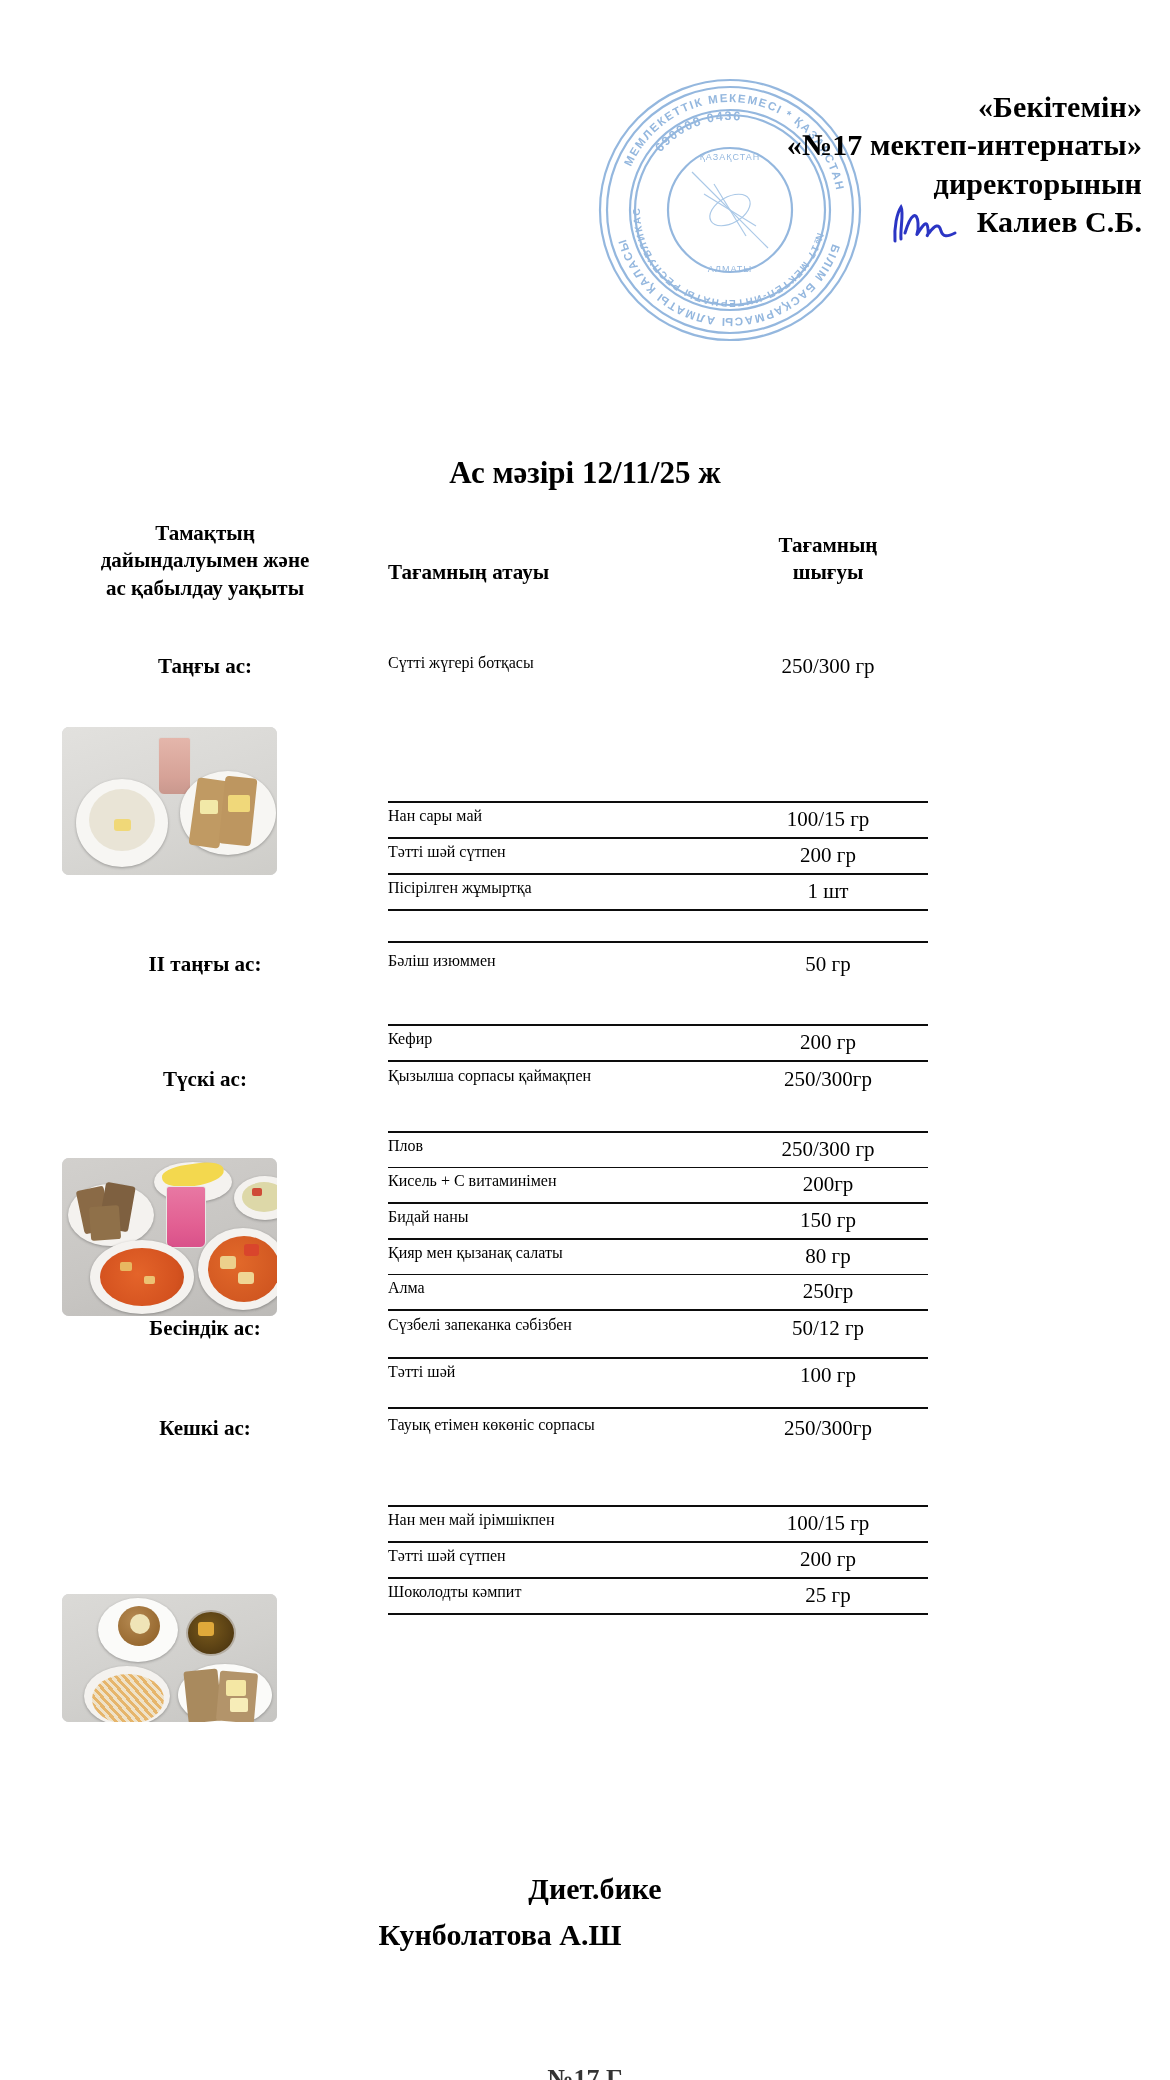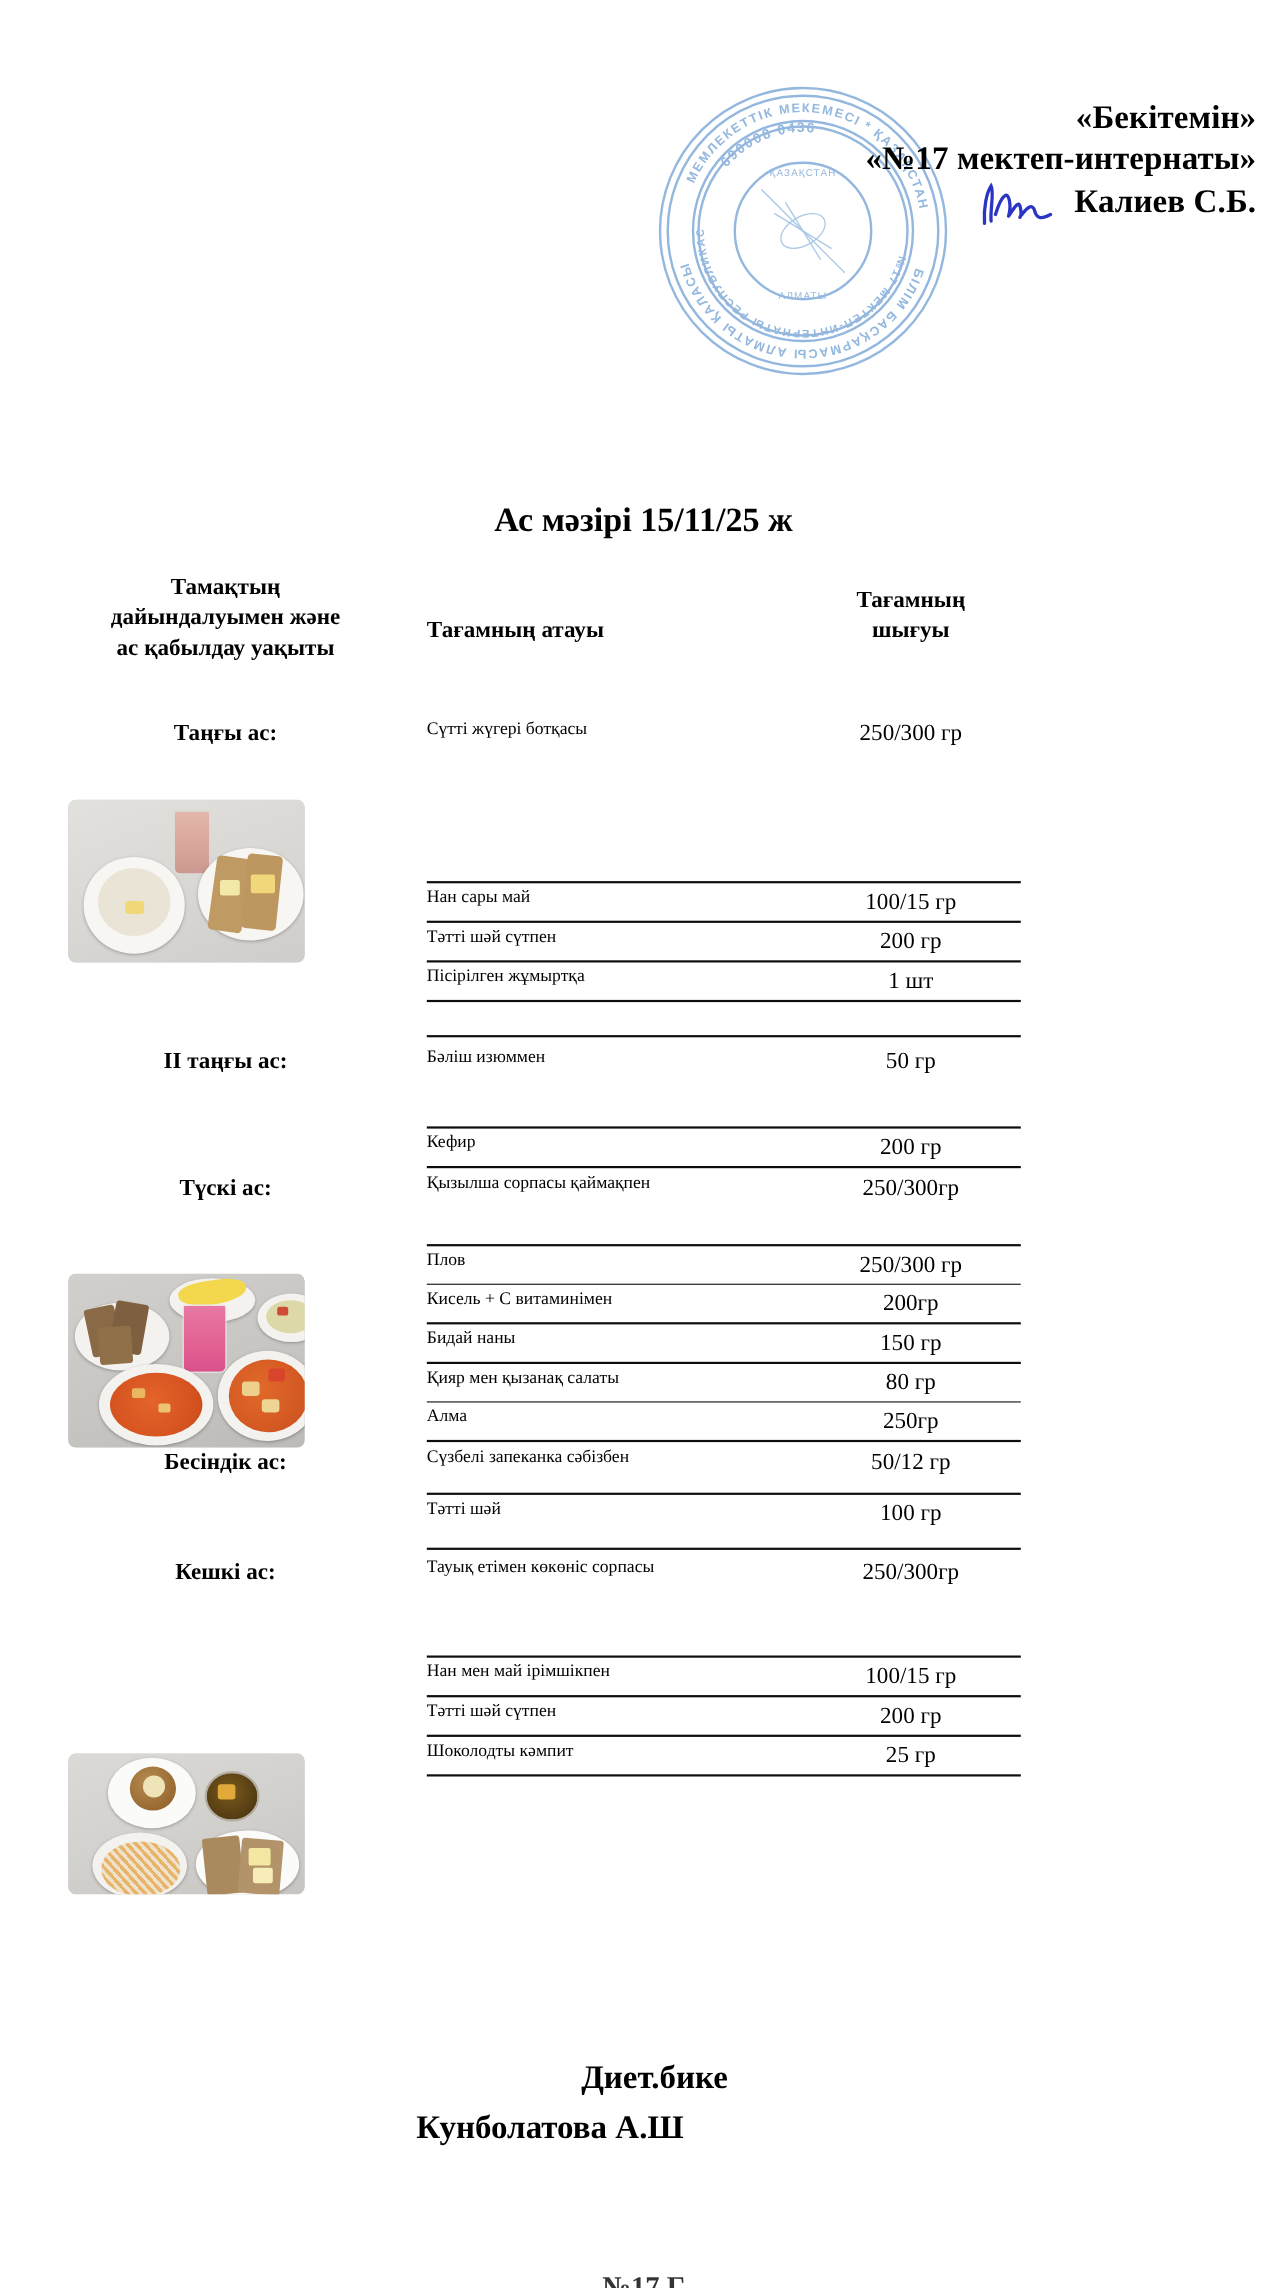"директорынын" div.approval-line { html: none -> <div>директорынын</div> }
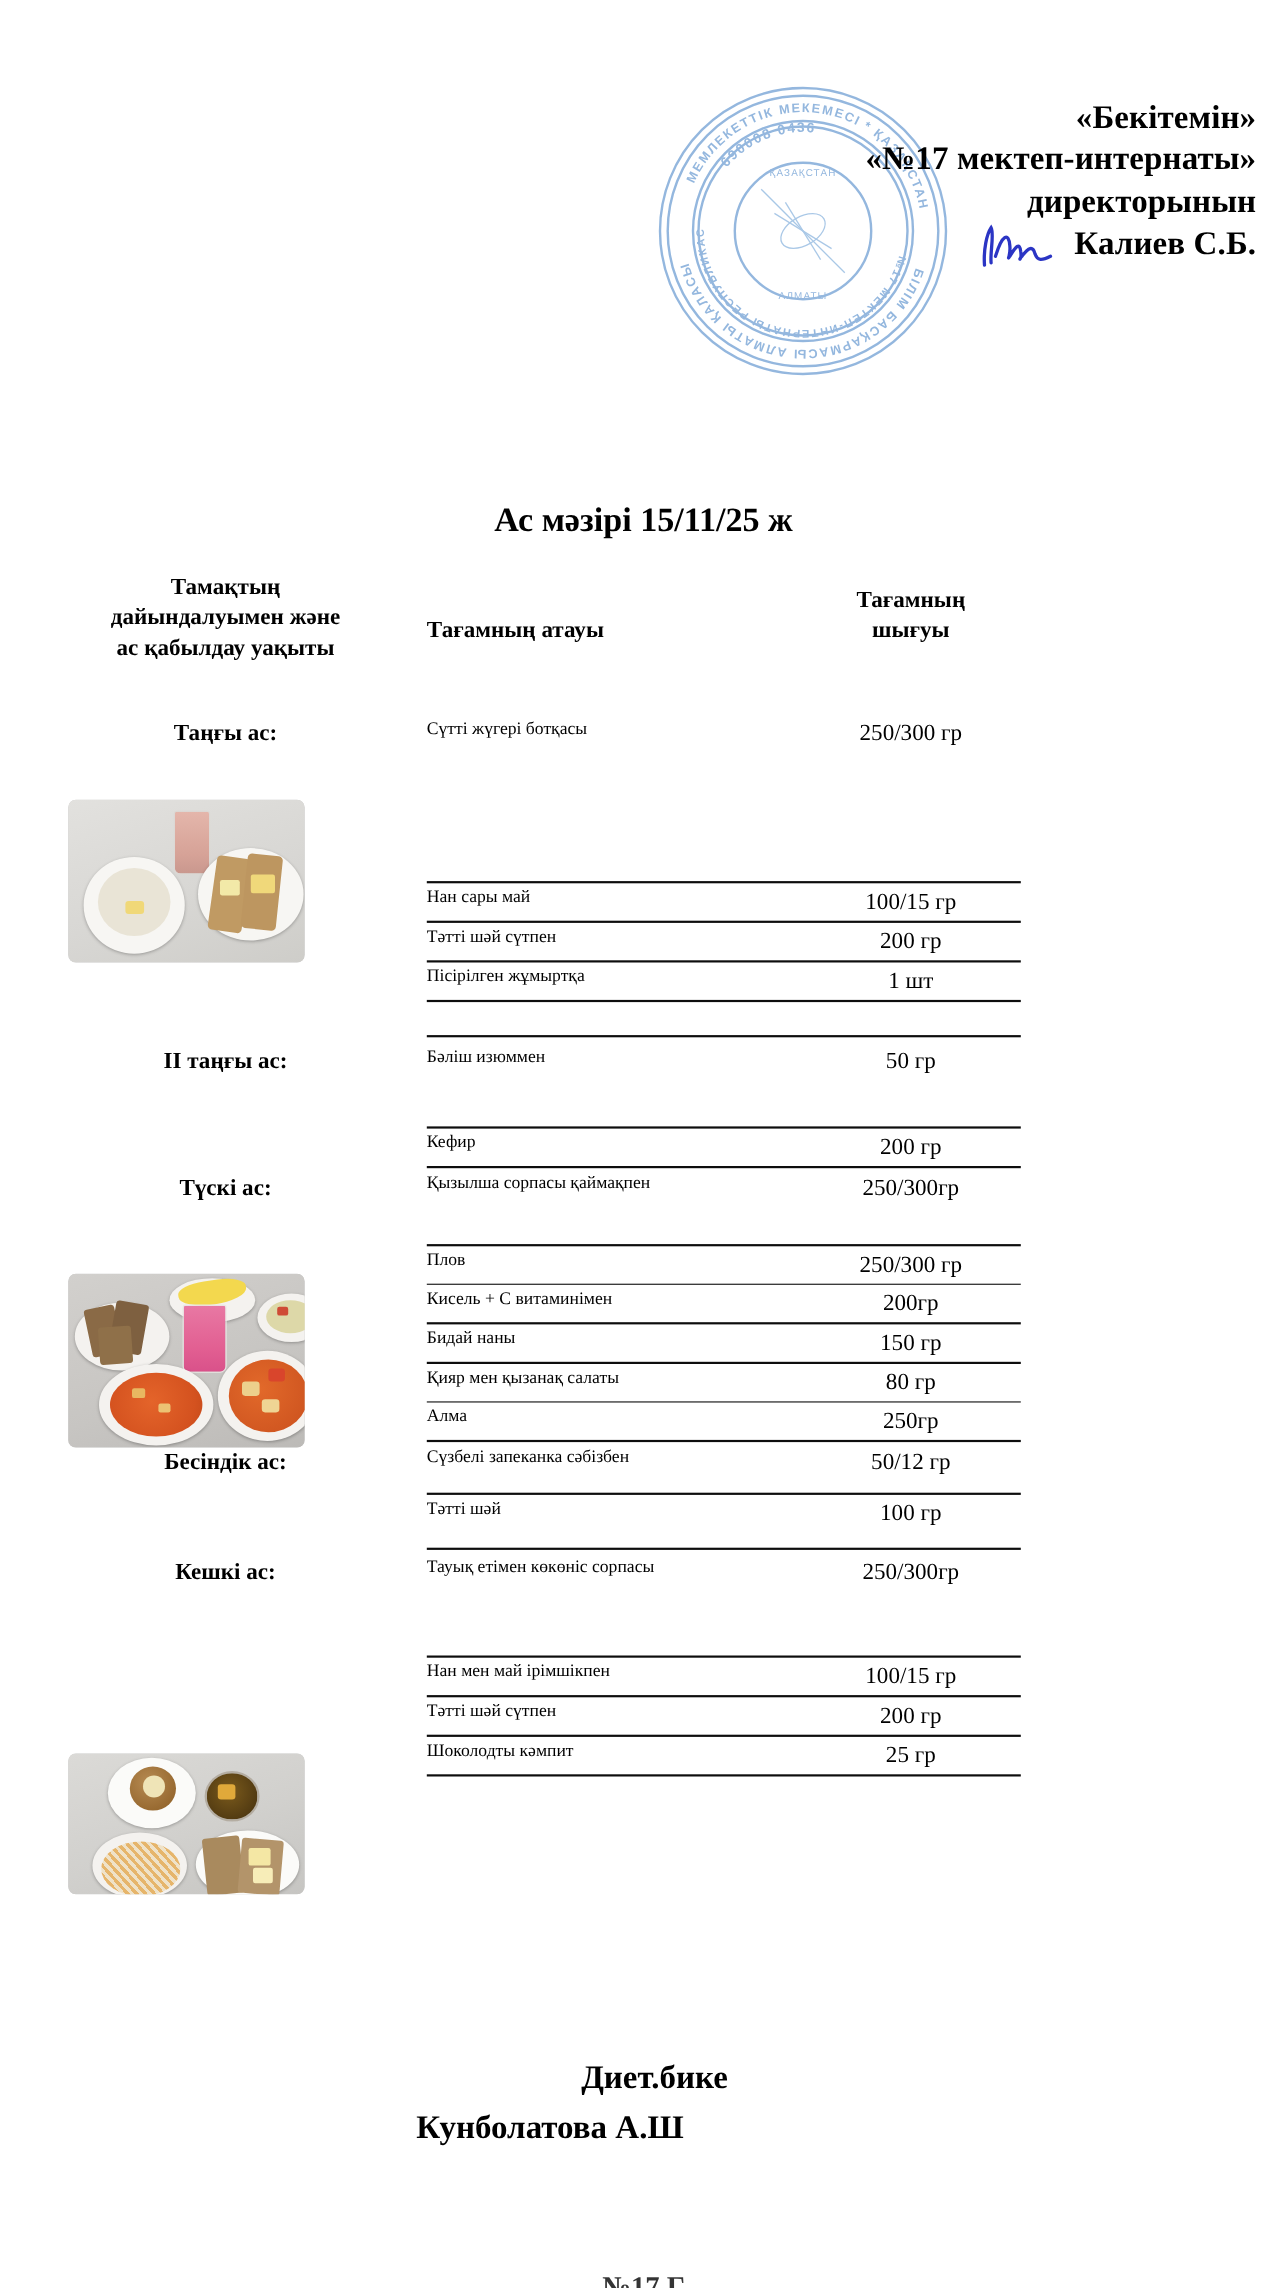"Ас мәзірі 15/11/25 ж" div.doc-title { text: 15/11/25 -> 12/11/25 }
